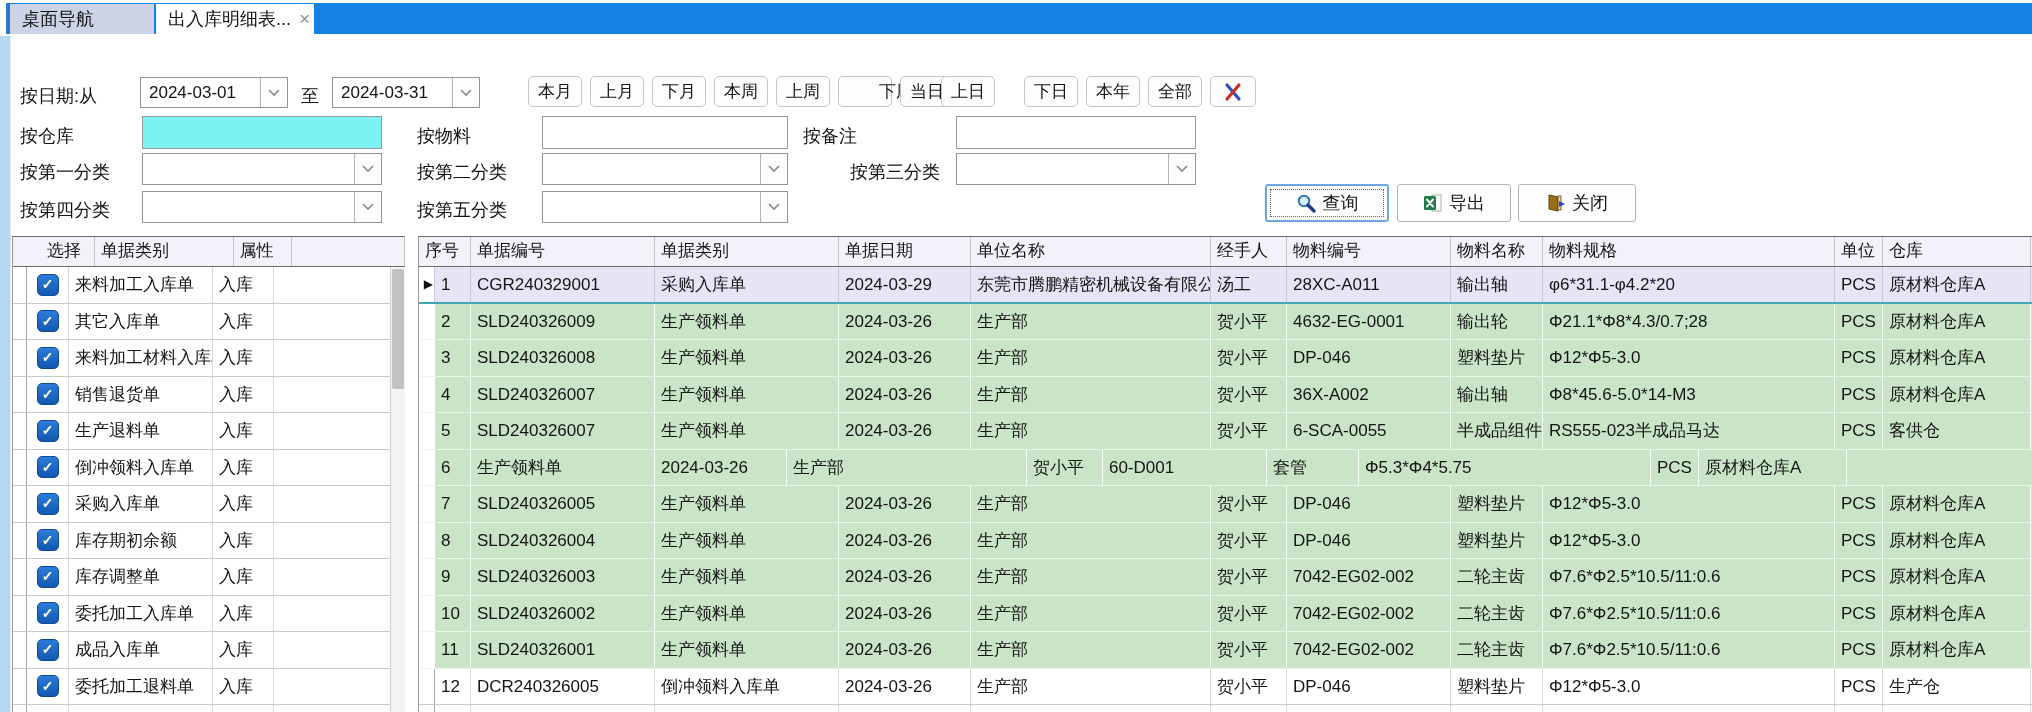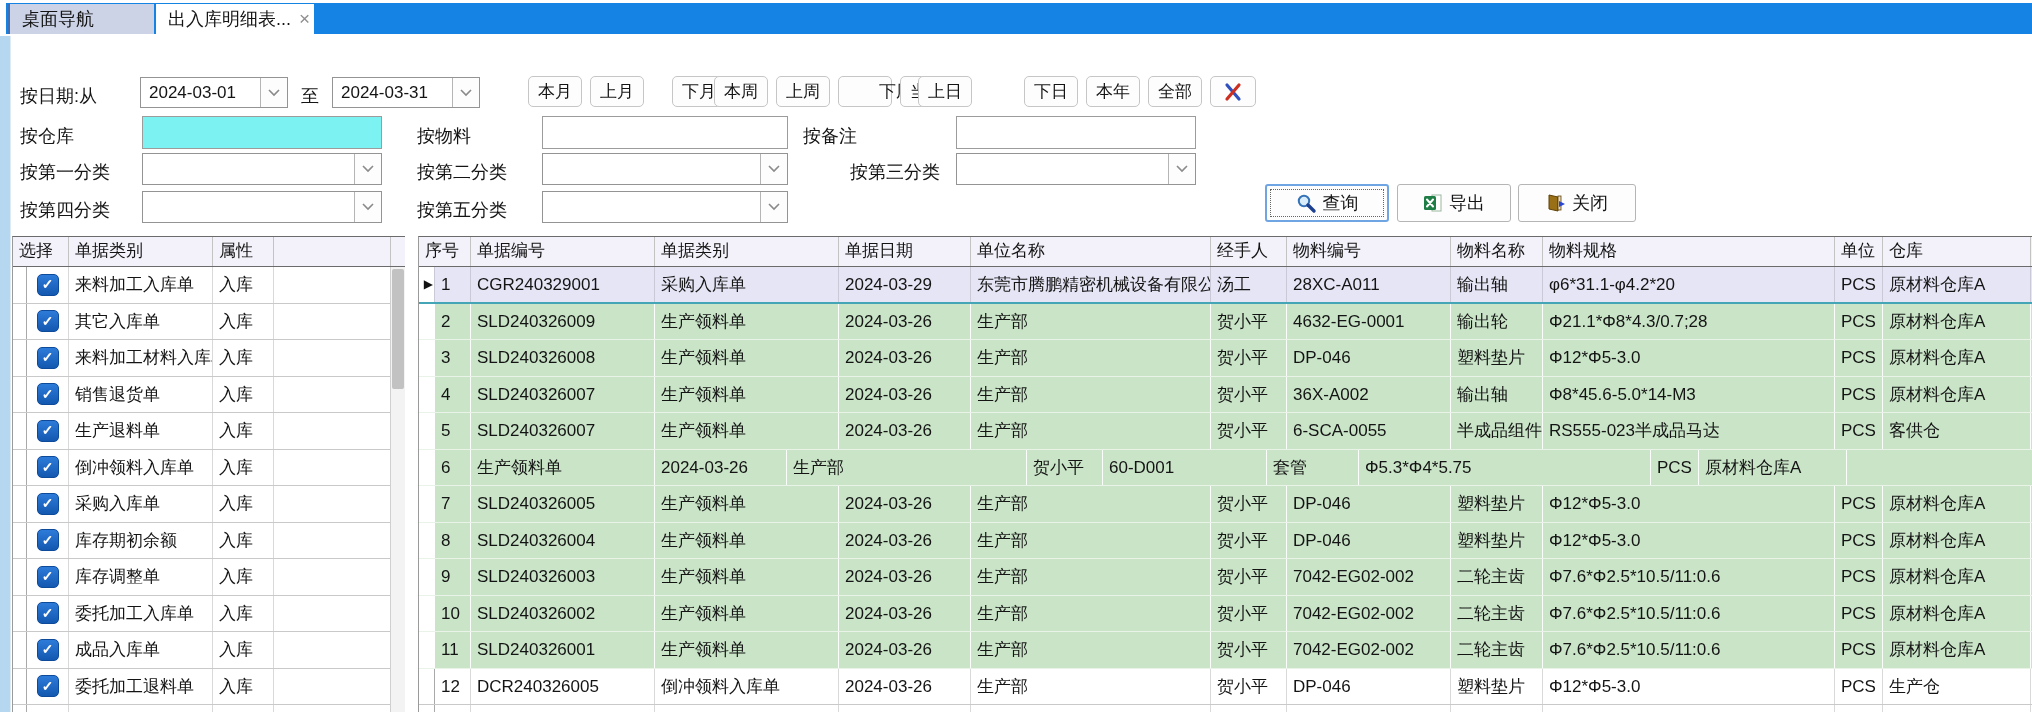"下月" div.qbtn { left: 672px -> 652px }
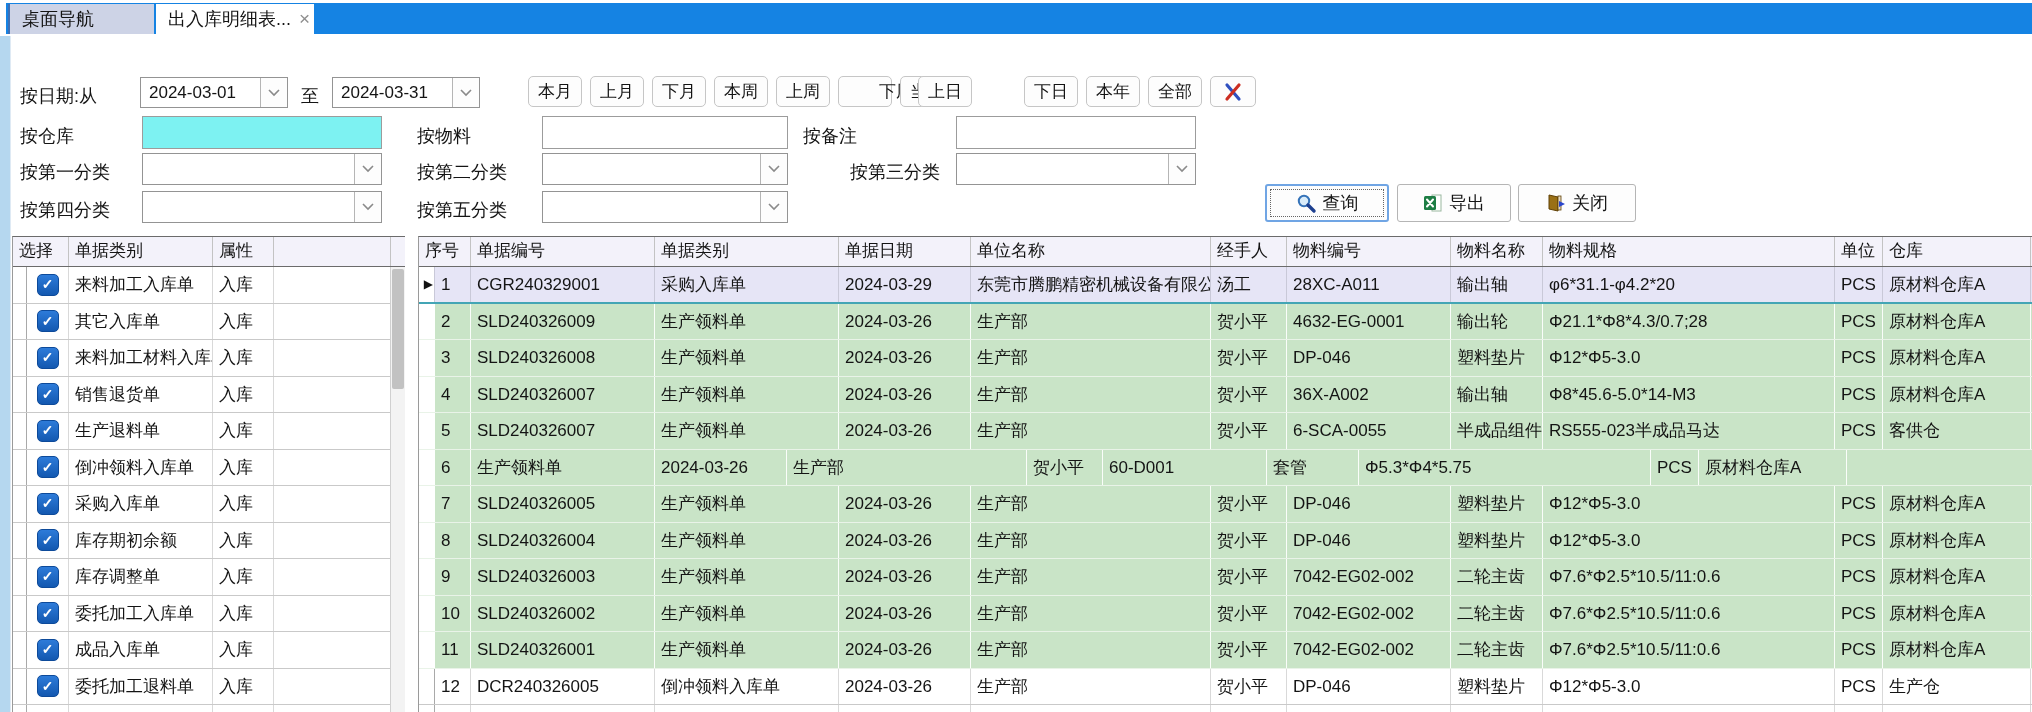"上日" div.qbtn { left: 918px -> 941px }
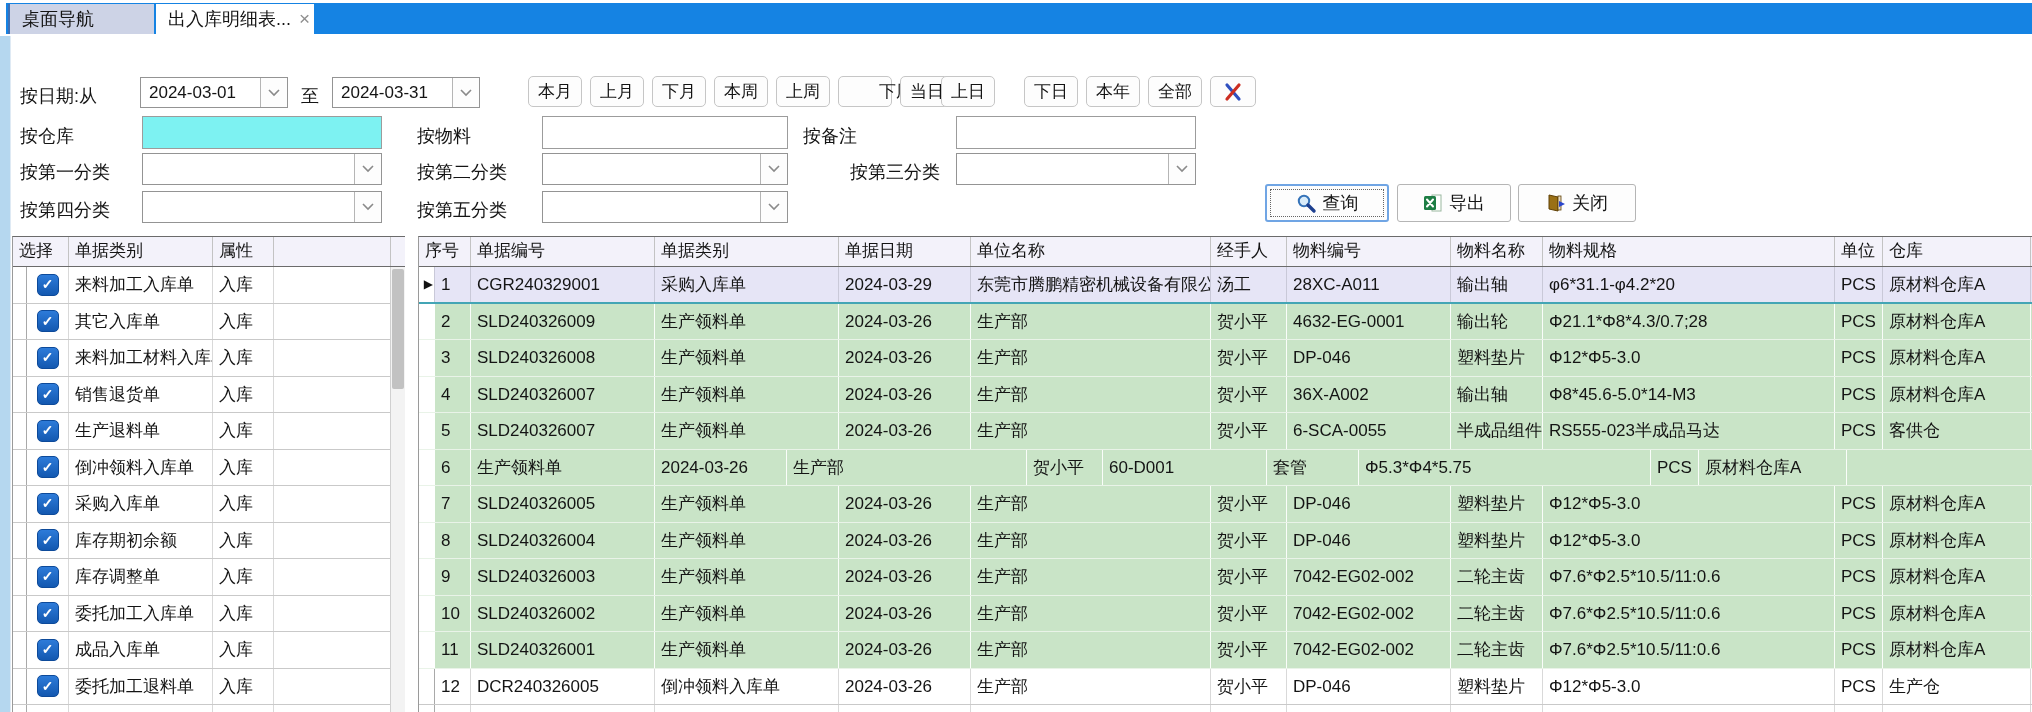"选择" div.hc { margin-left: none -> 28px }
